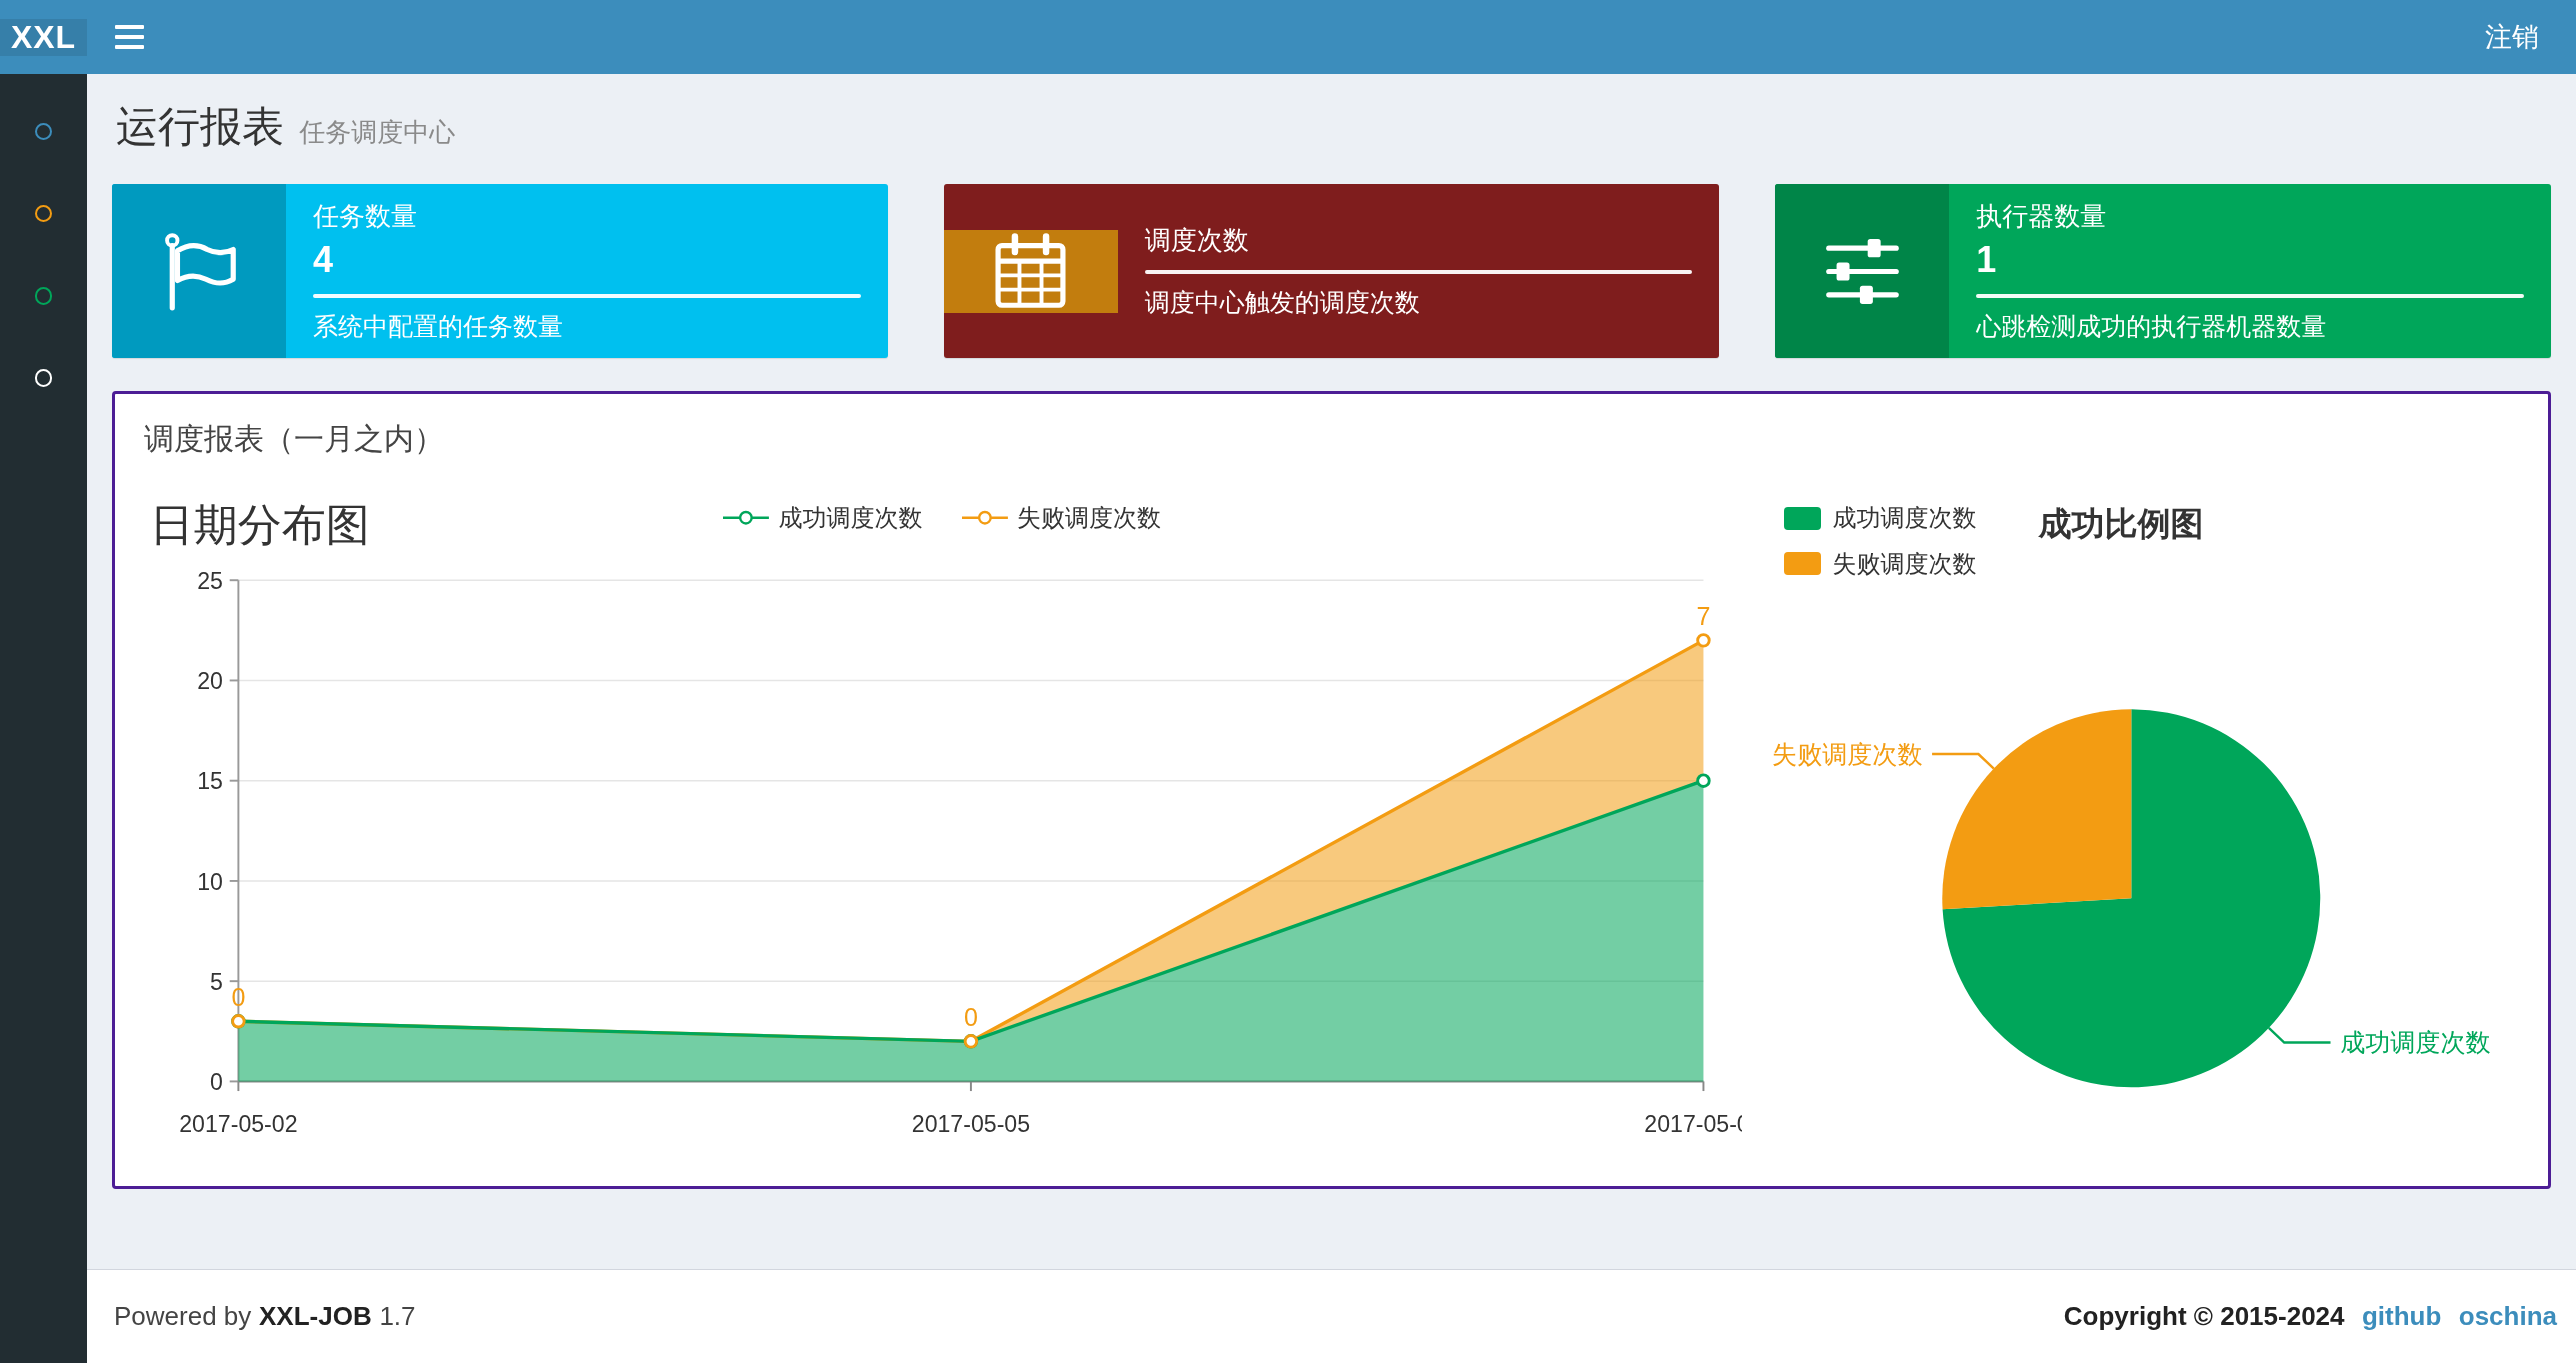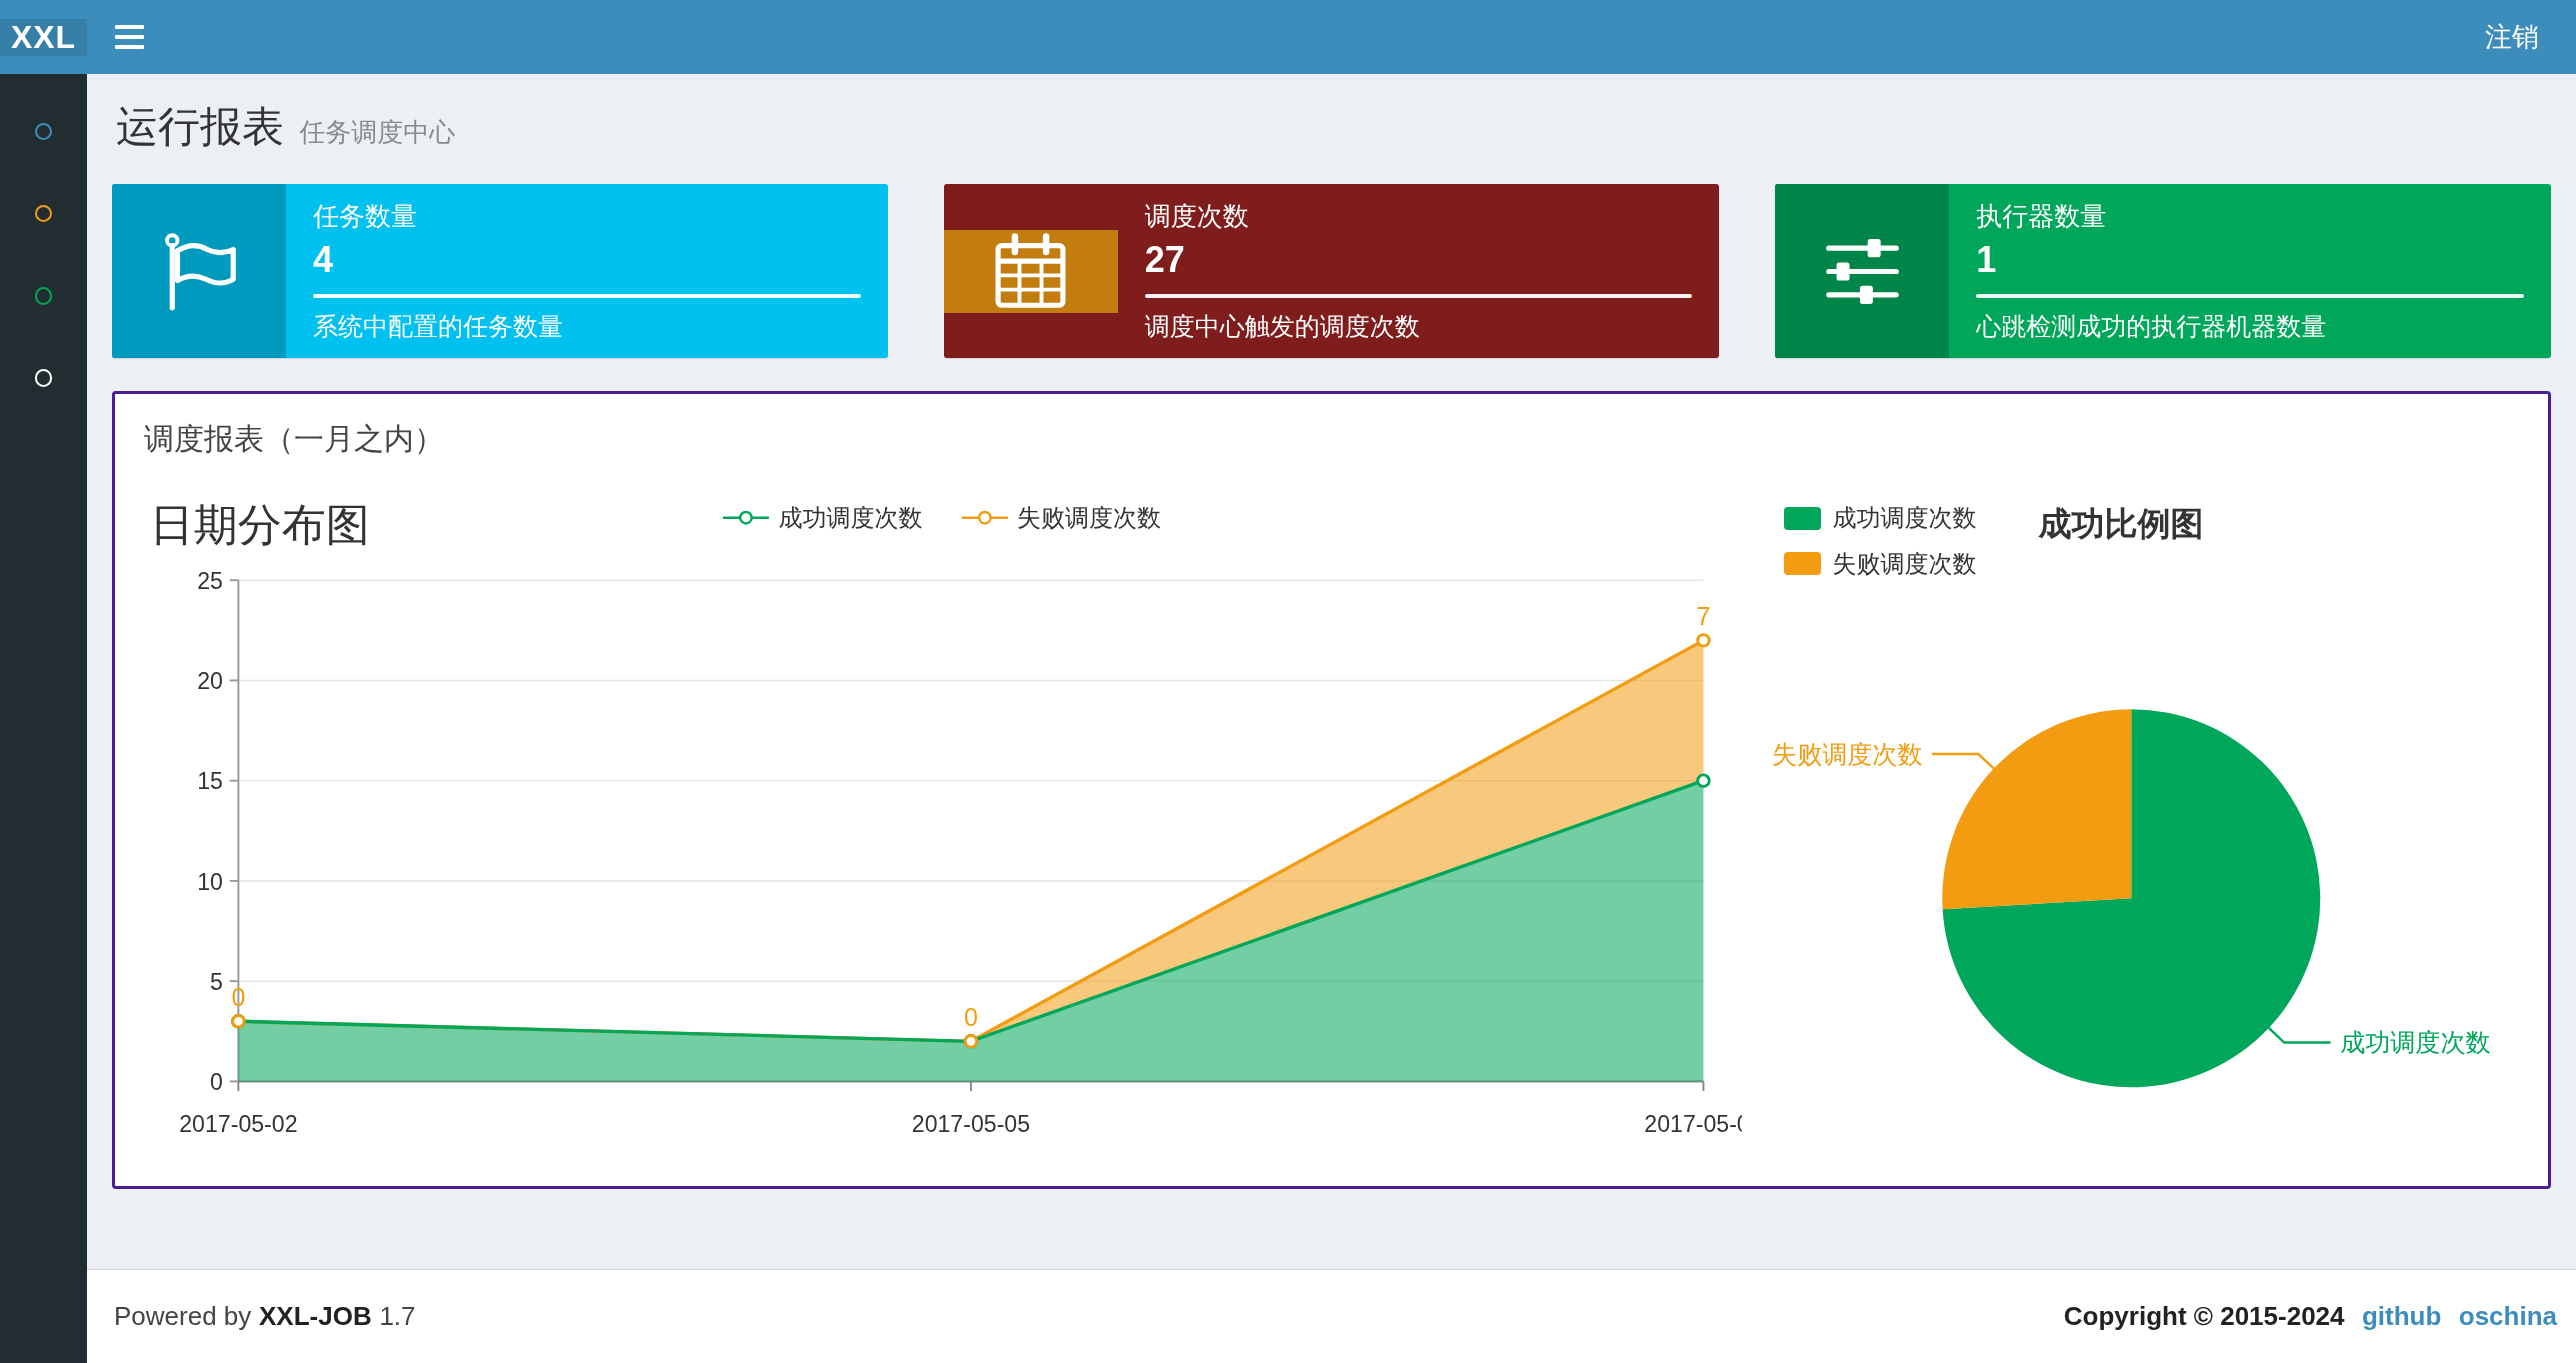"27" span.info-number { html: <span>27</span> -> none }
